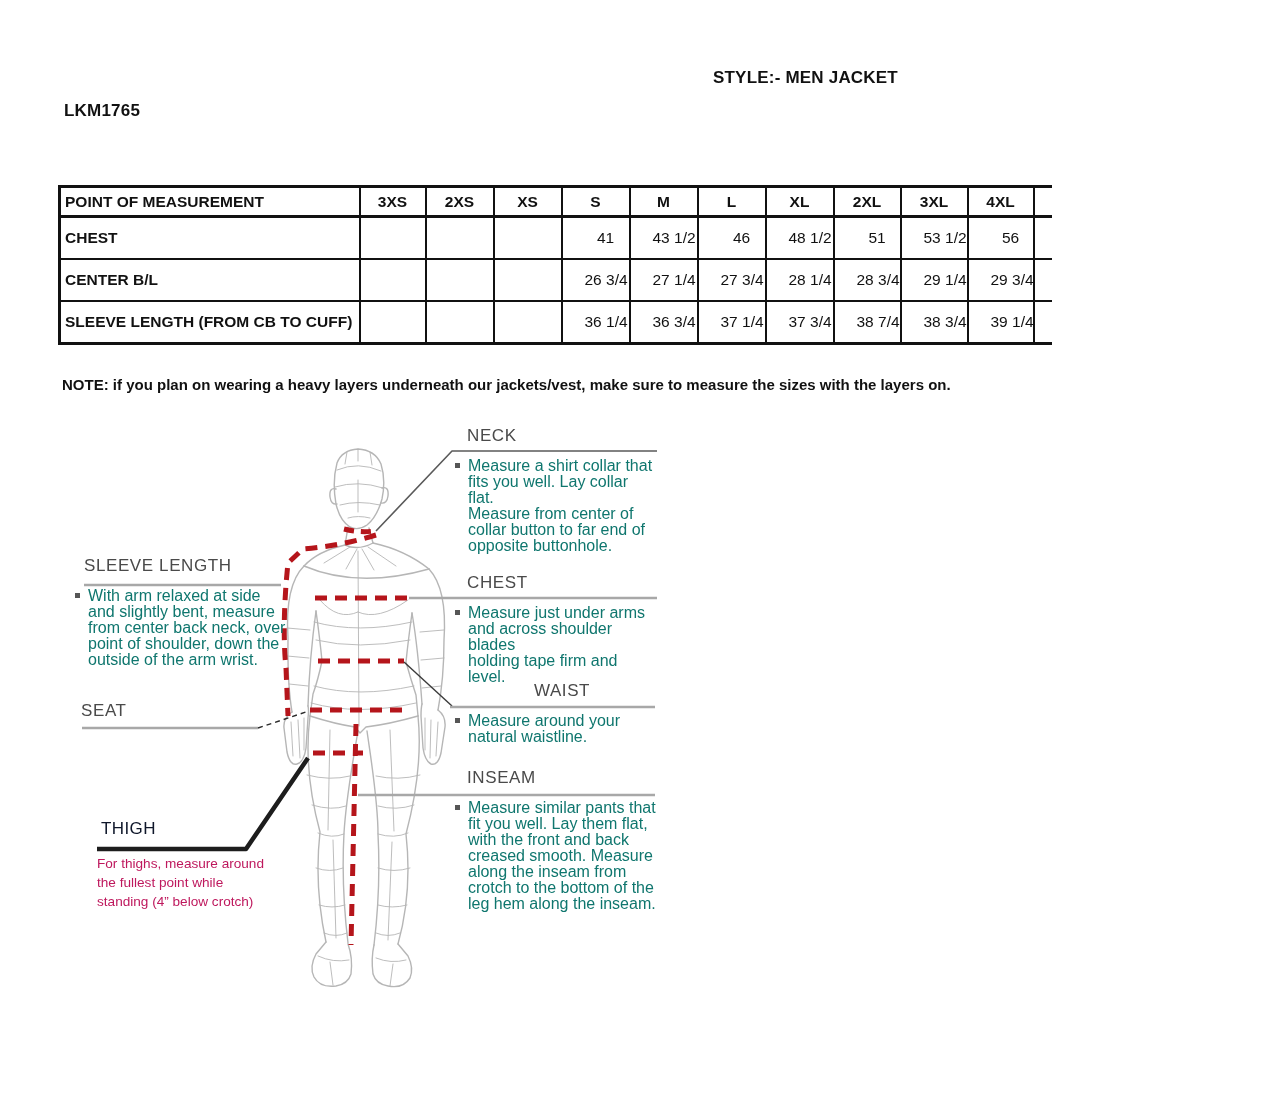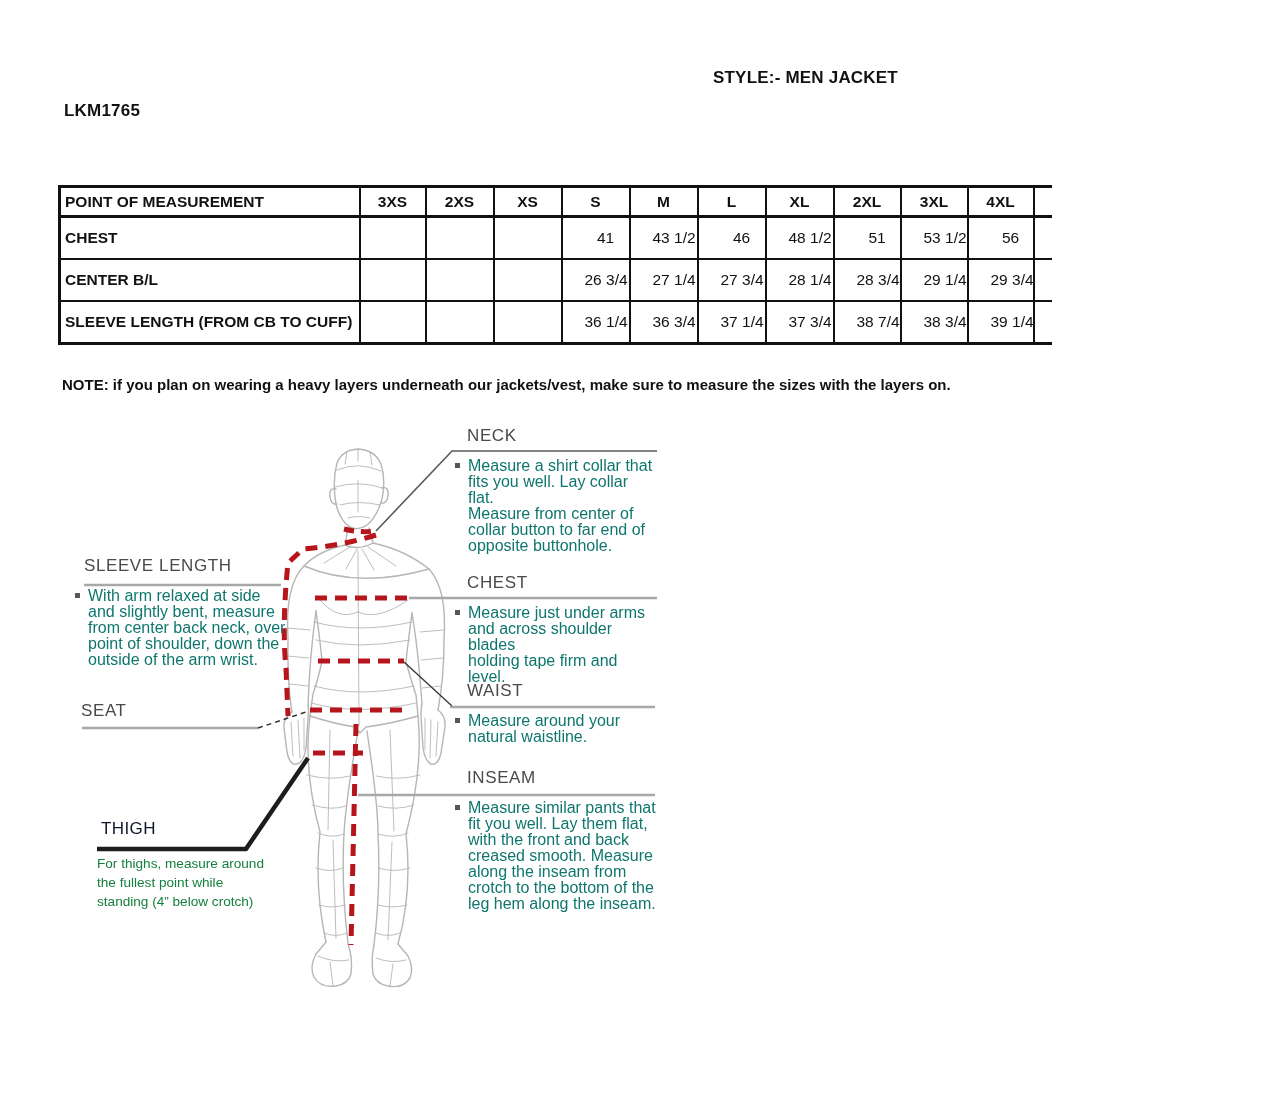"WAIST" div.sec-h { text-align: none -> center }
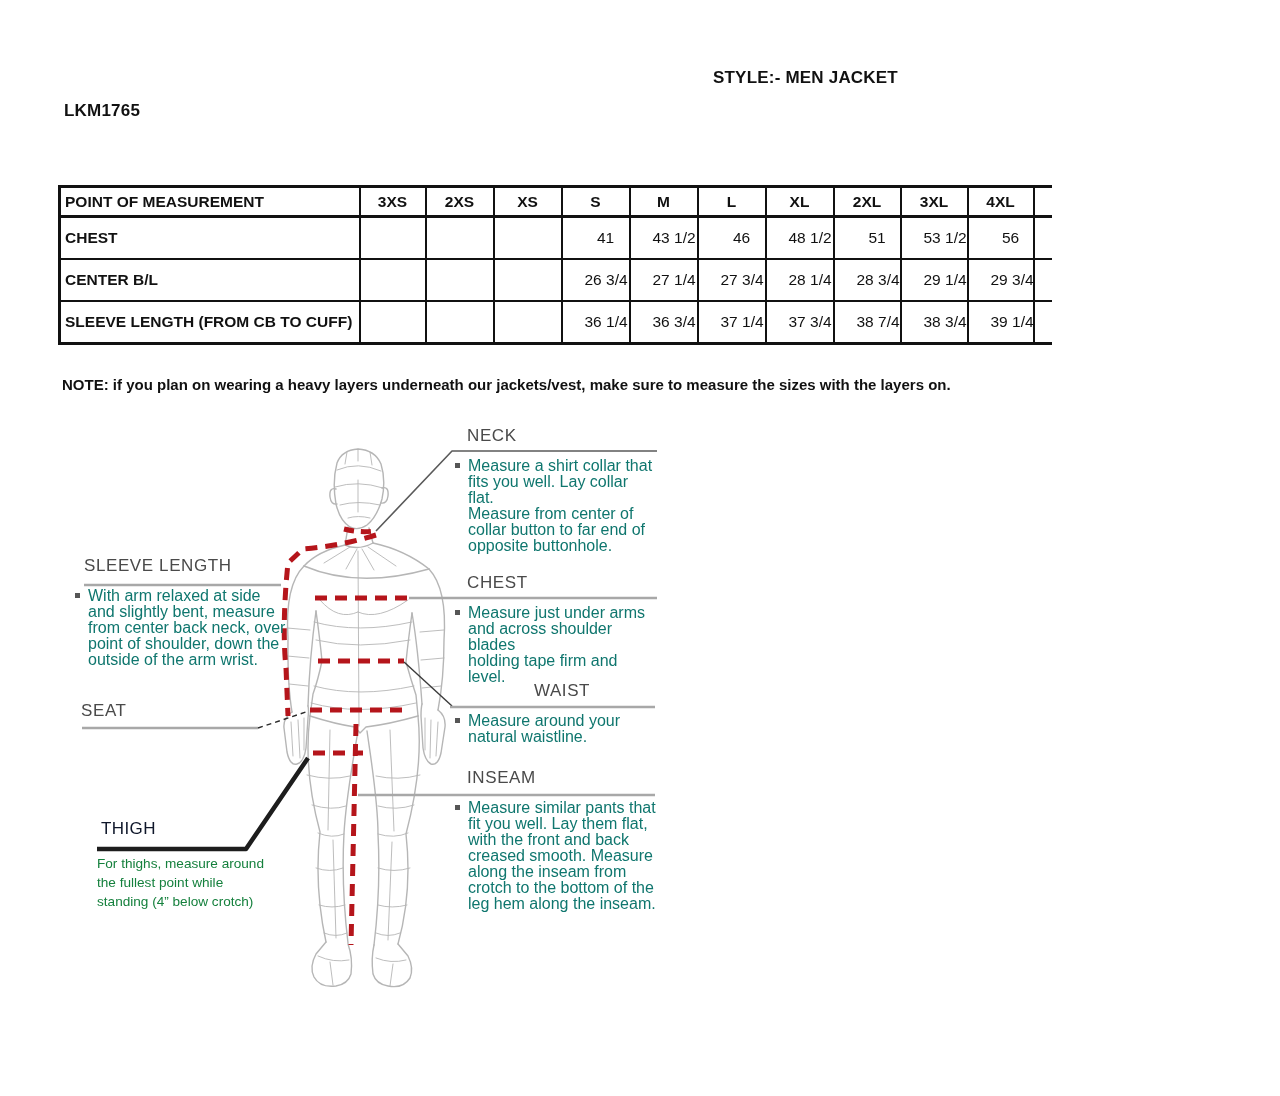"For thighs, measure around" .sec.thigh .sec-b { color: #15803d -> #be185d }
